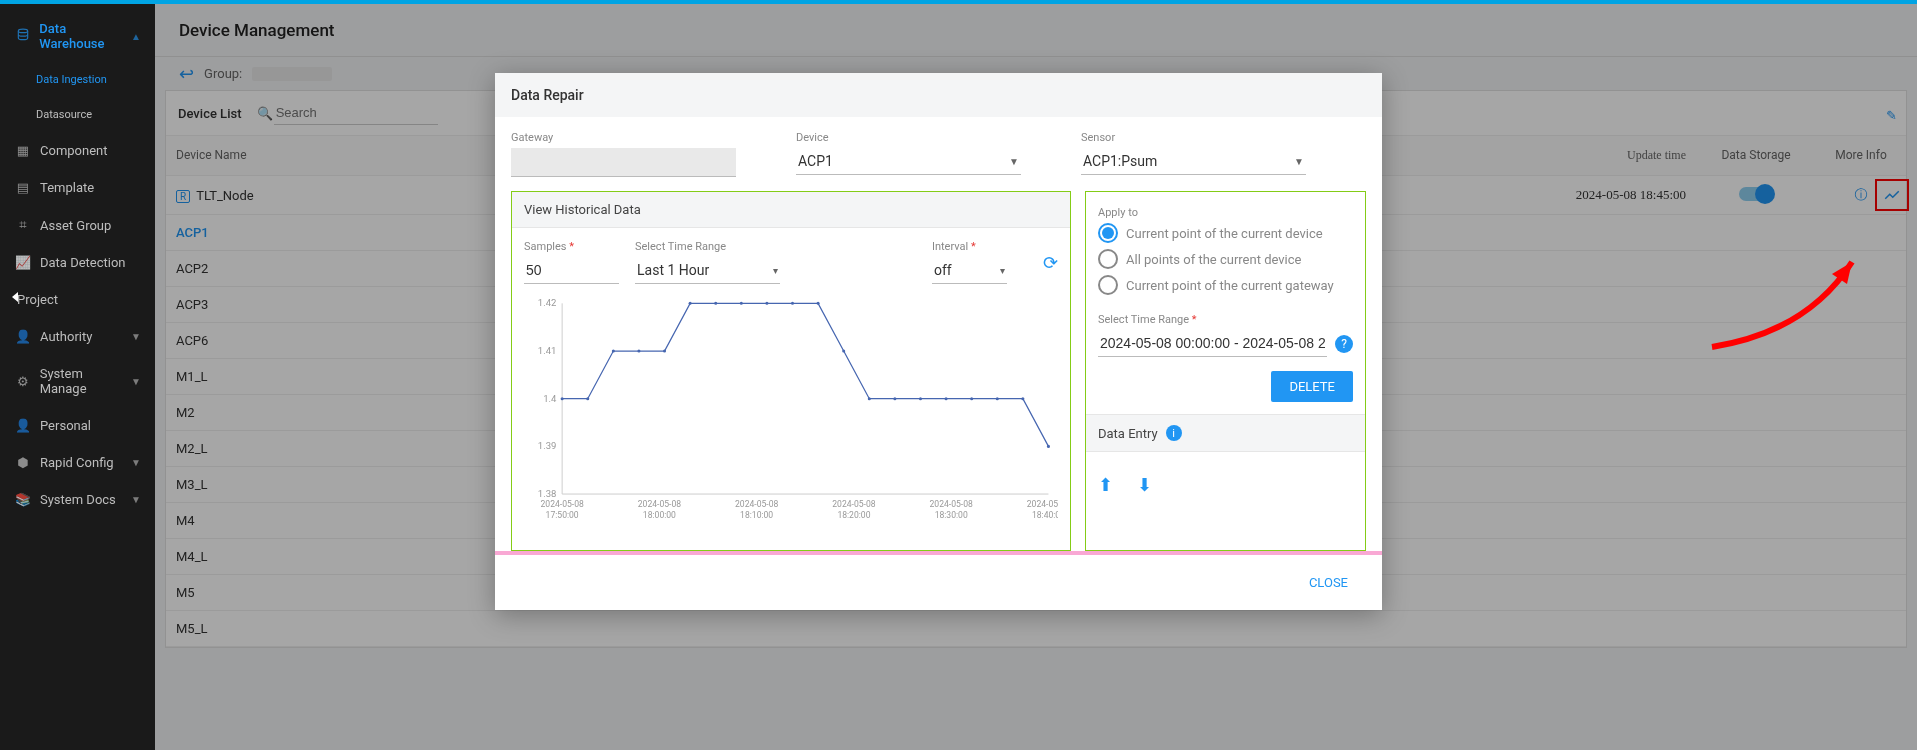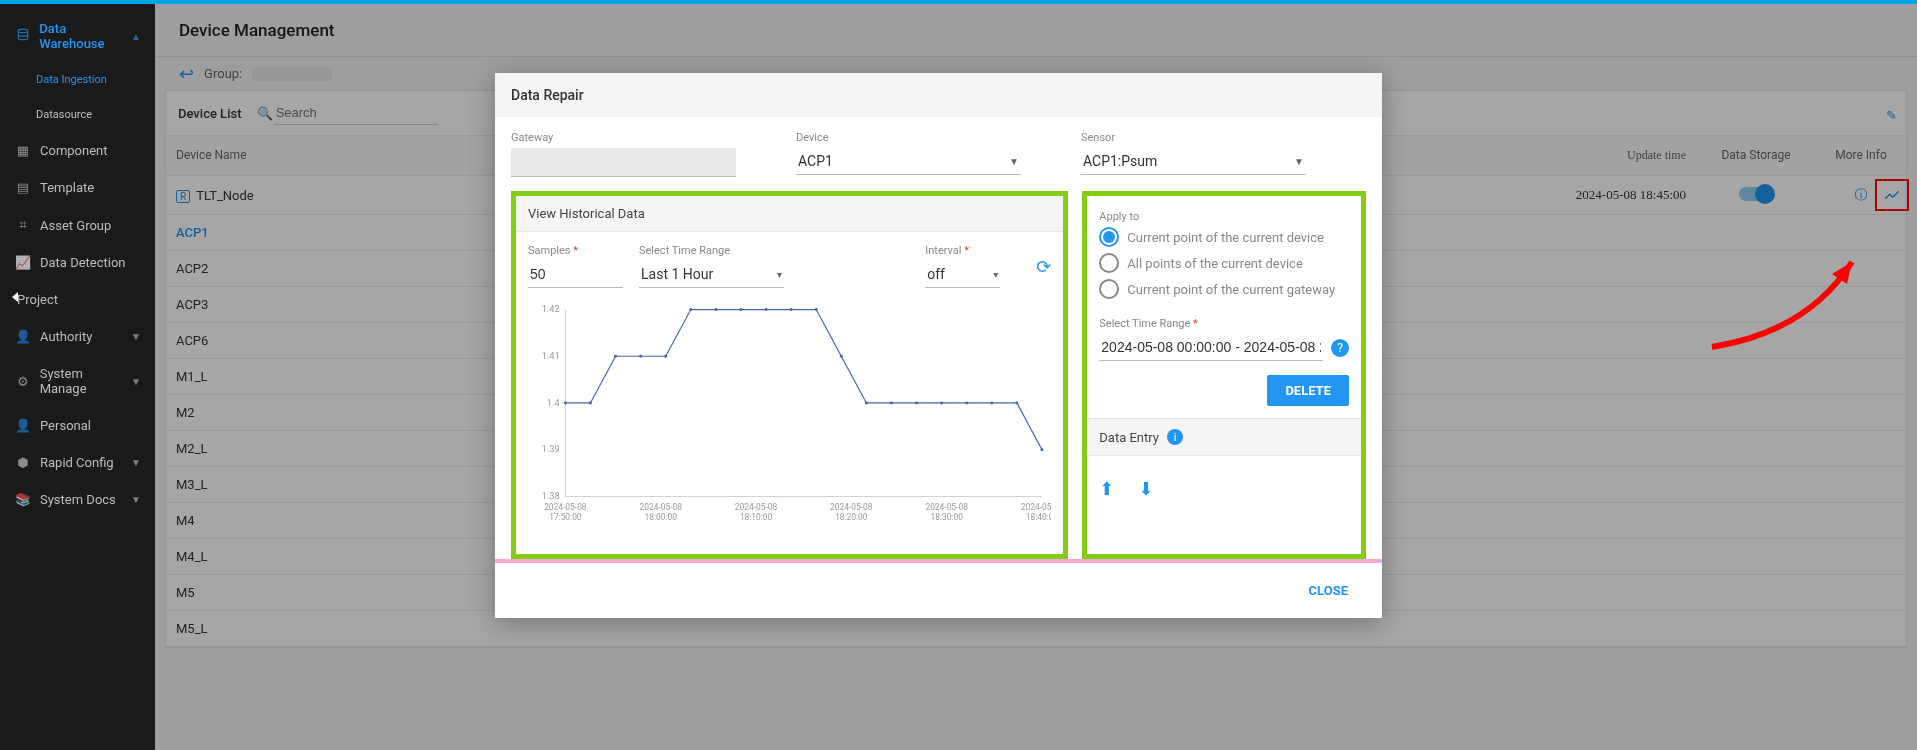"View Historical Data" .pane { border: 5px solid #84cc16 -> 1px solid #84cc16 }
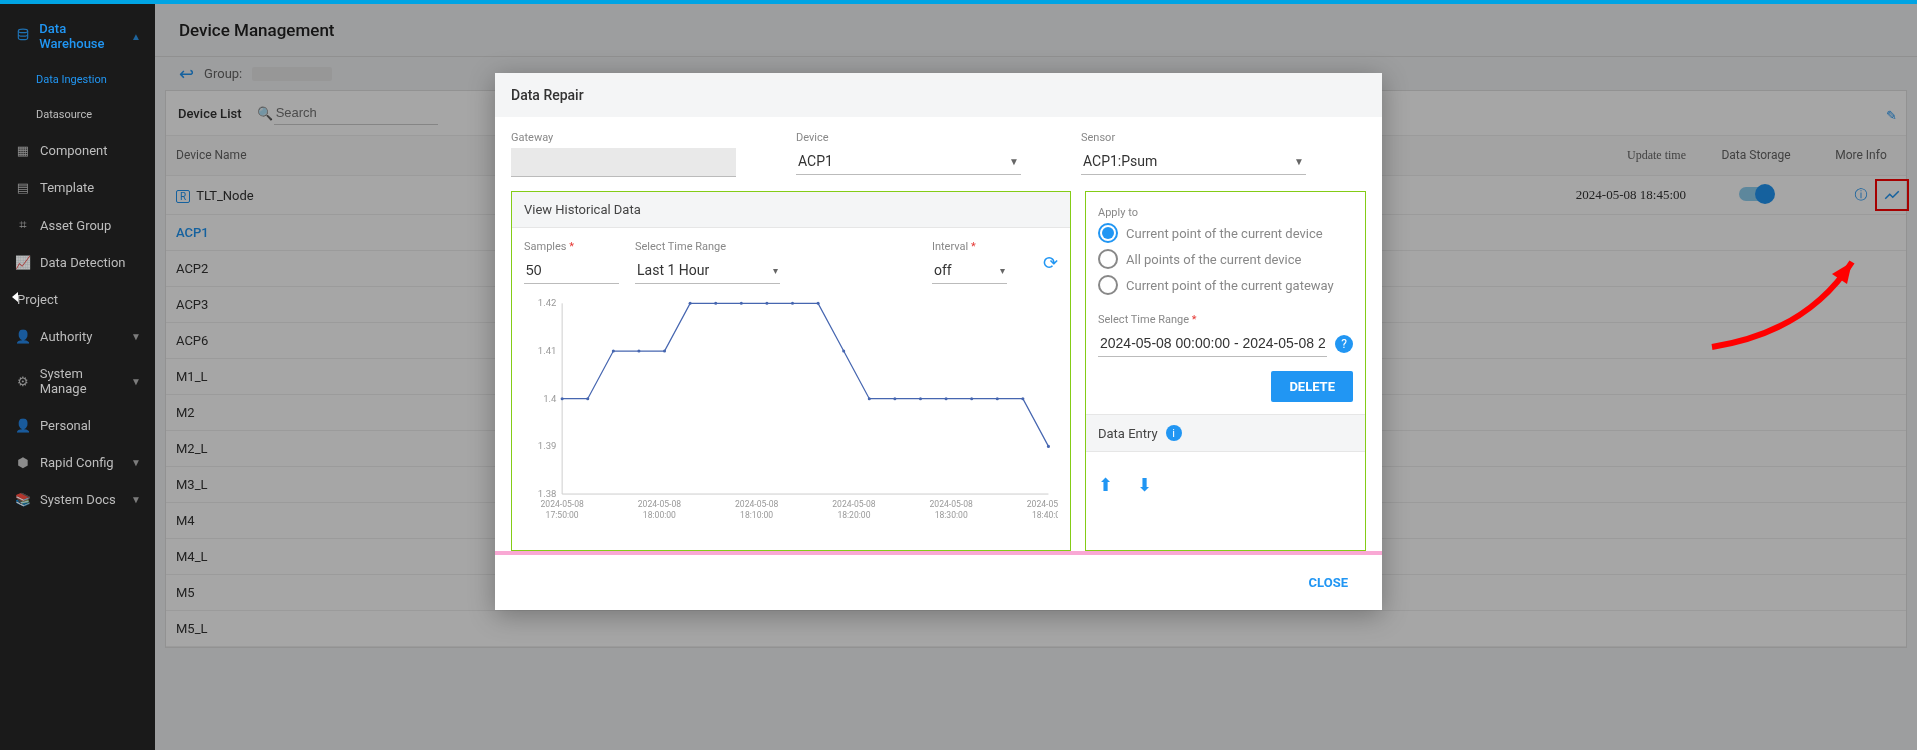"DELETE" .btn { font-weight: 700 -> 400 }
